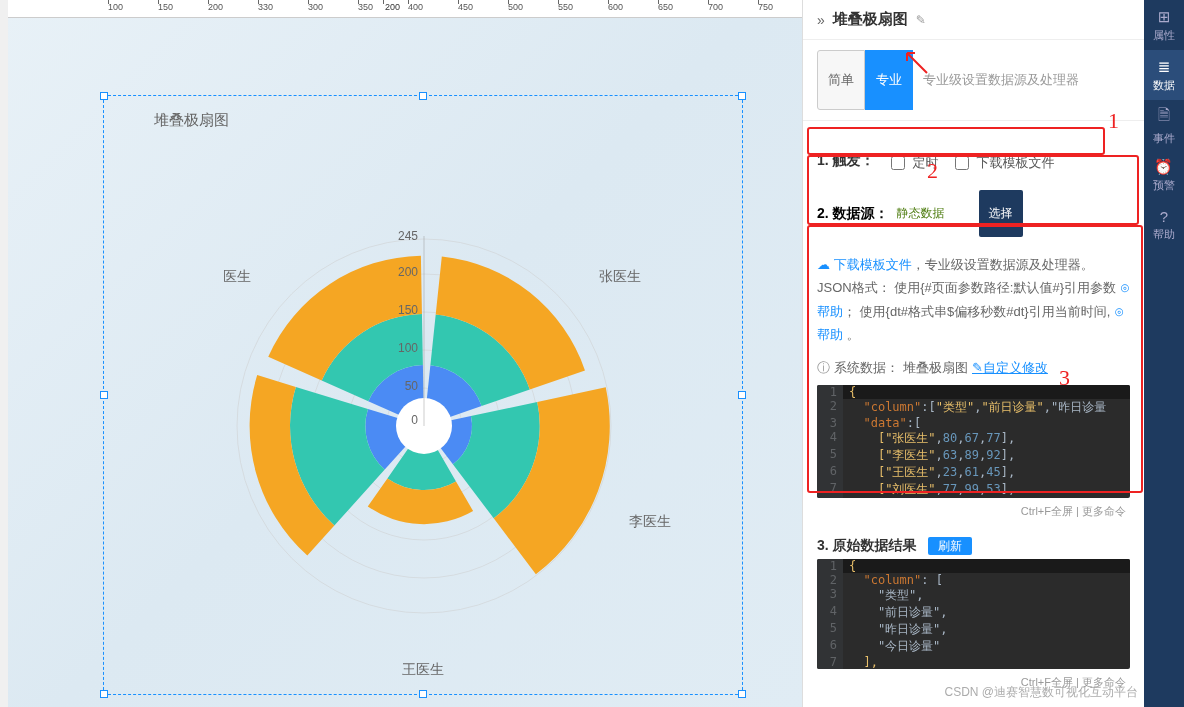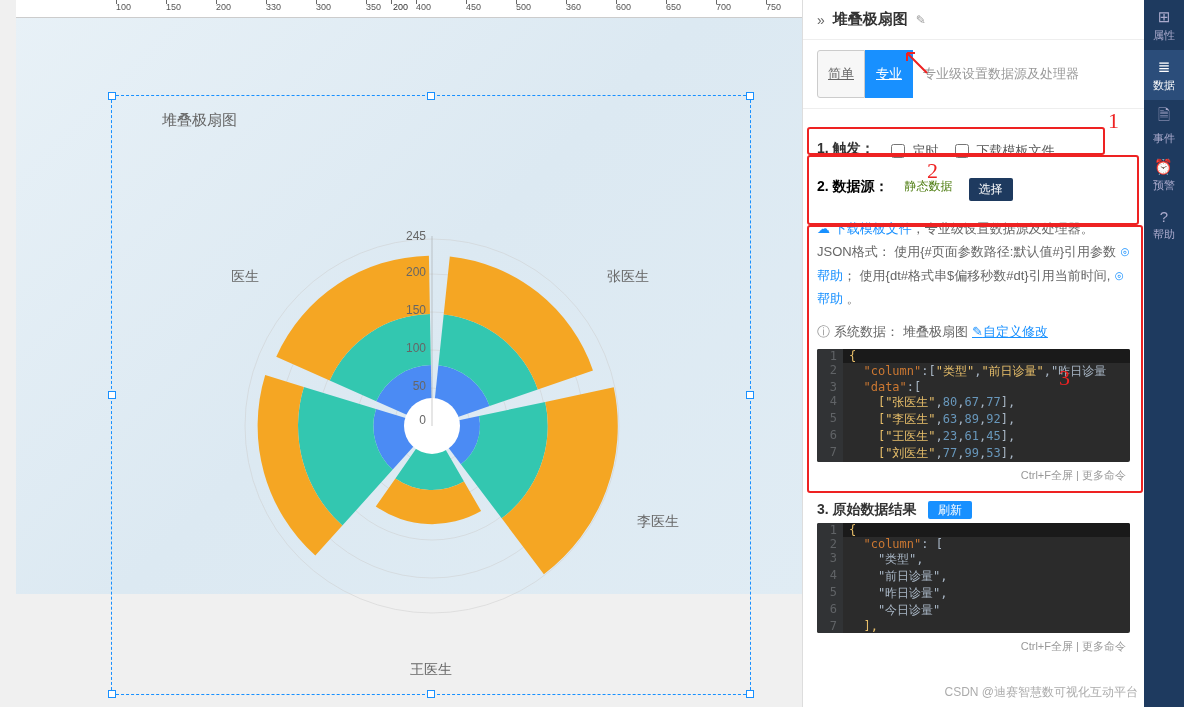"100" .canvas-area { height: 594px -> 707px; left: 16px -> 8px }
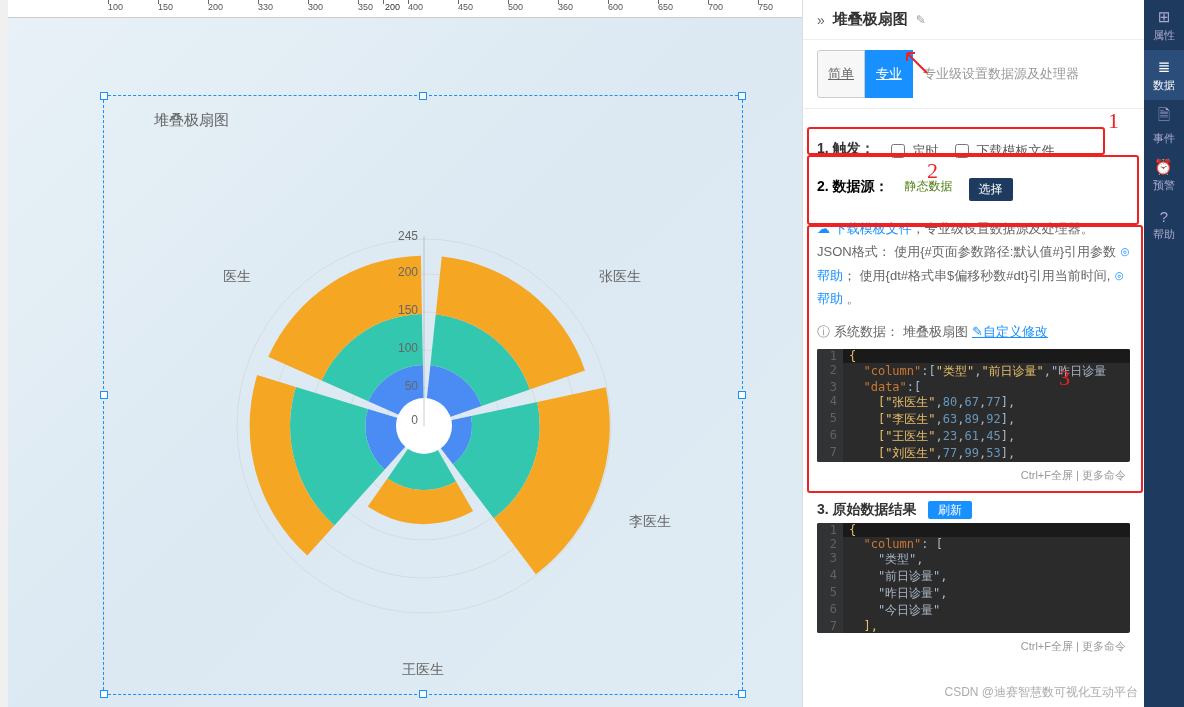"360" span { text: 360 -> 550 }
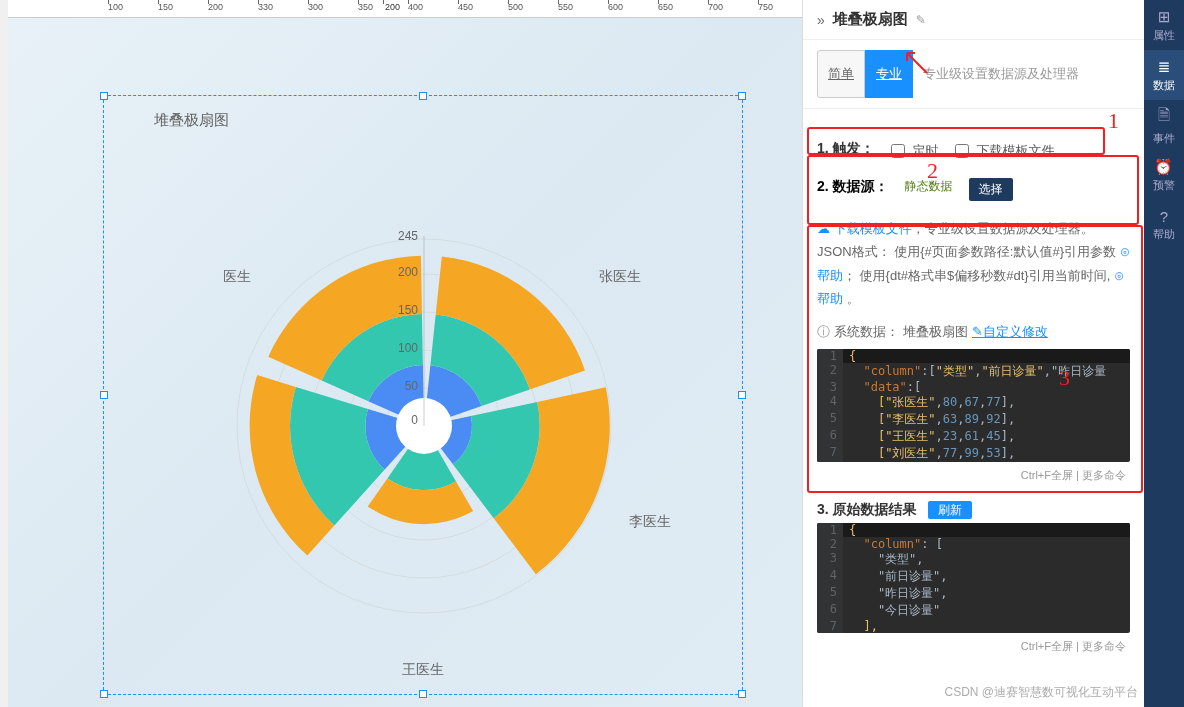"简单" .tab { padding: 14px 10px -> 20px 10px; text-decoration: underline -> none }
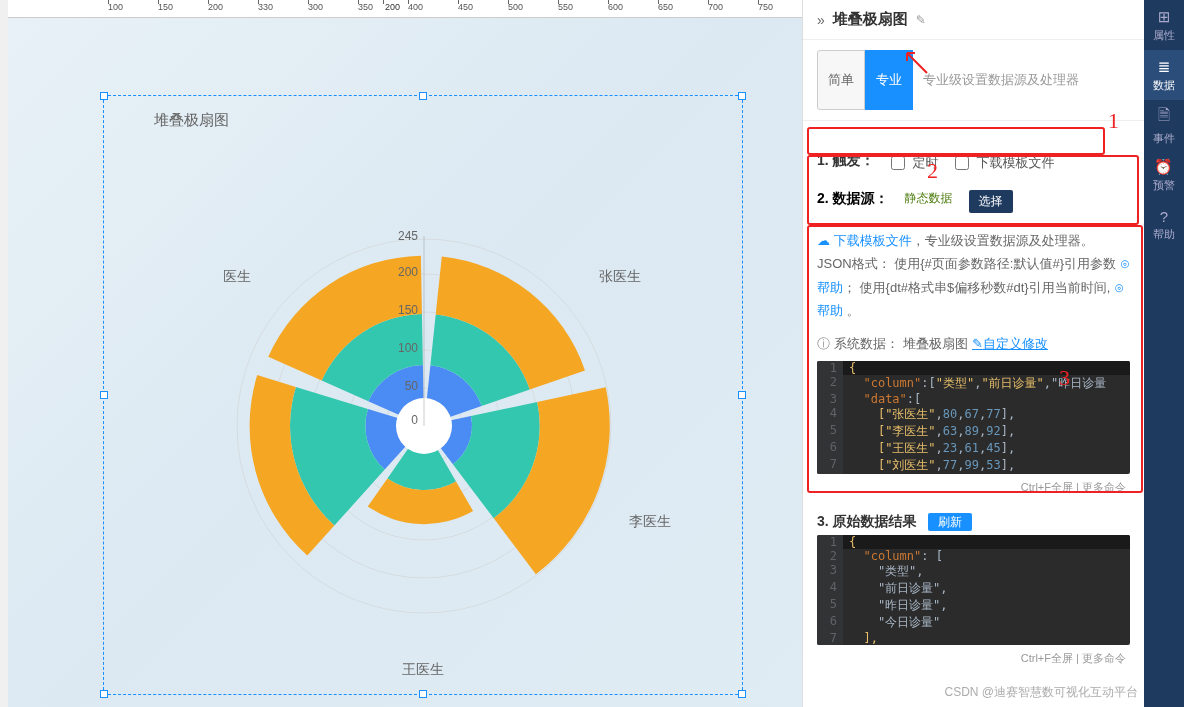"2. 数据源：" .source-row { align-items: none -> center; gap: 16px -> 8px }
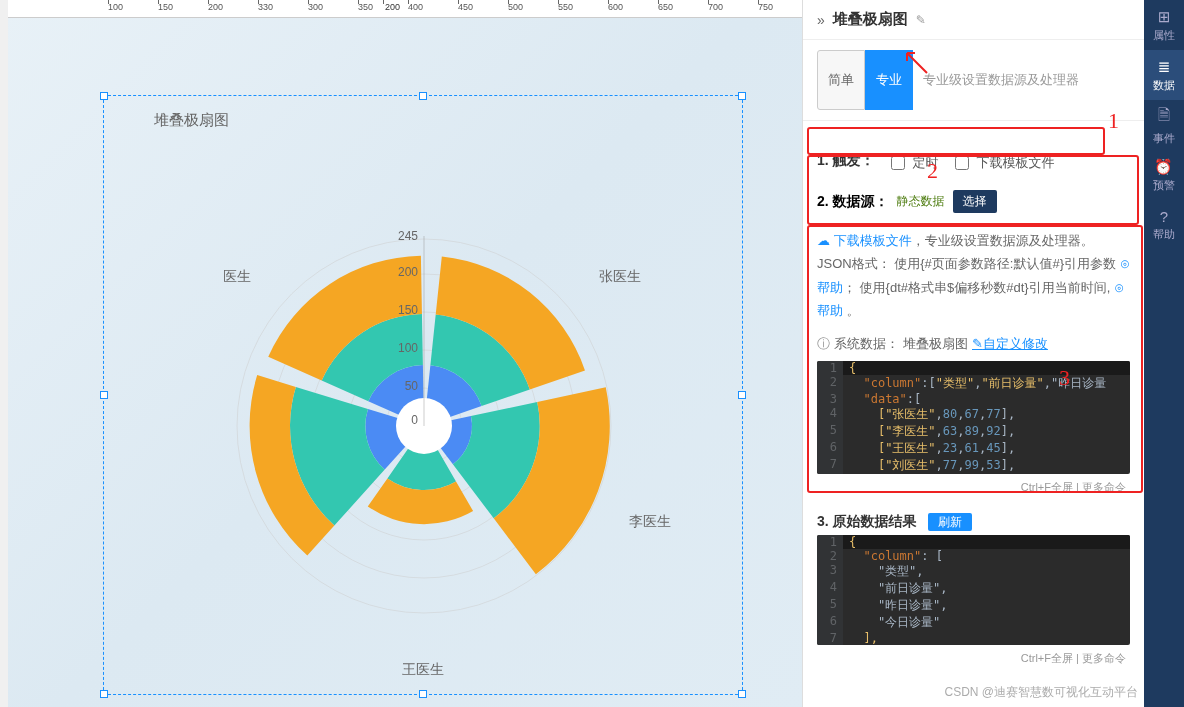"选择" .source-row .btn { margin-left: none -> 26px; padding: 3px 10px -> 15px 10px }
